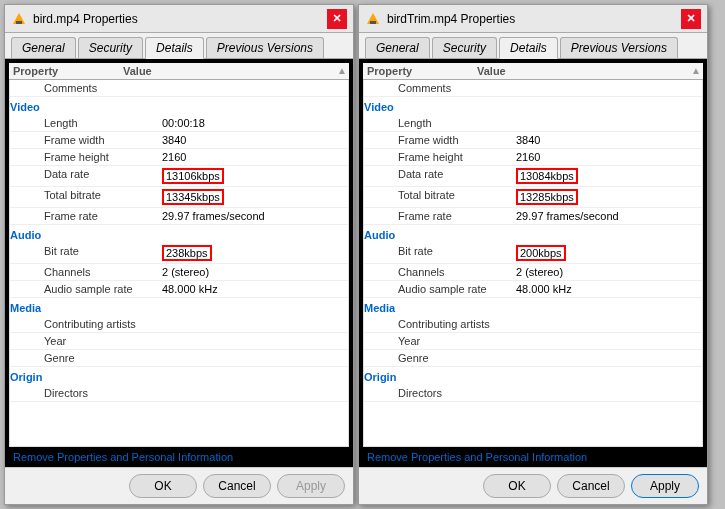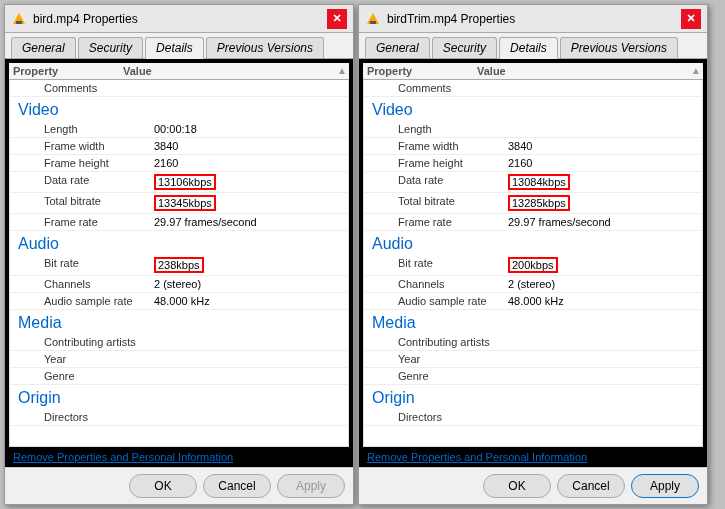"Video" .section-header { font-size: 16px -> 11px; font-weight: normal -> bold; padding: 4px 8px 2px -> 4px 0 2px }
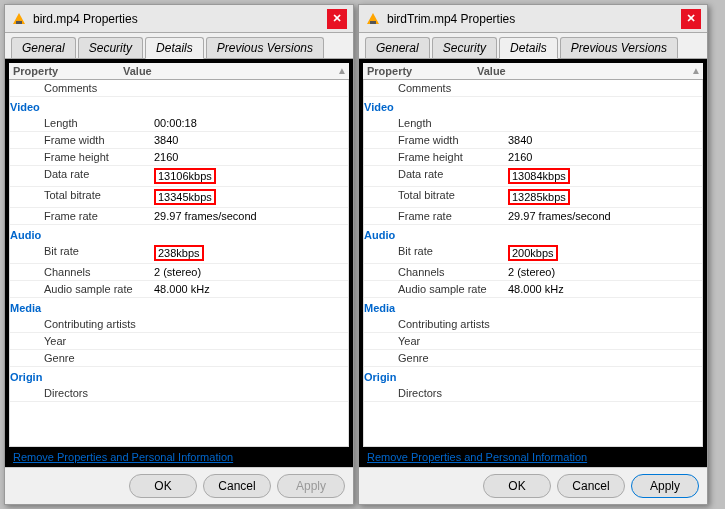"00:00:18" .prop-value { margin-left: none -> 8px }
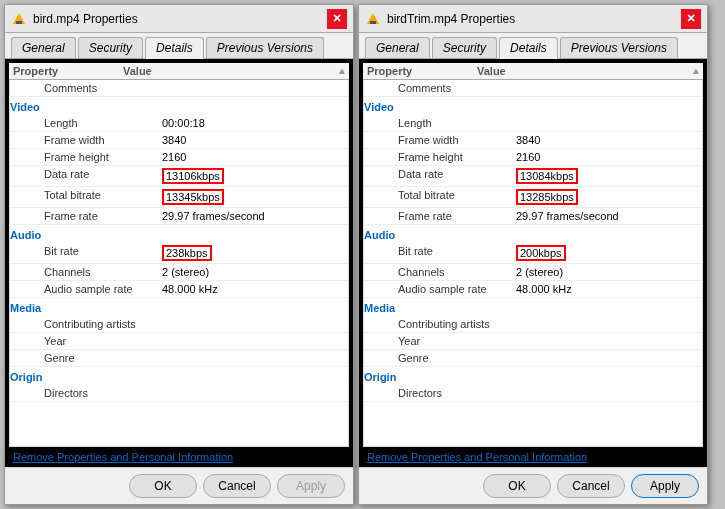"Remove Properties and Personal" .link-row a { text-decoration: underline -> none }
